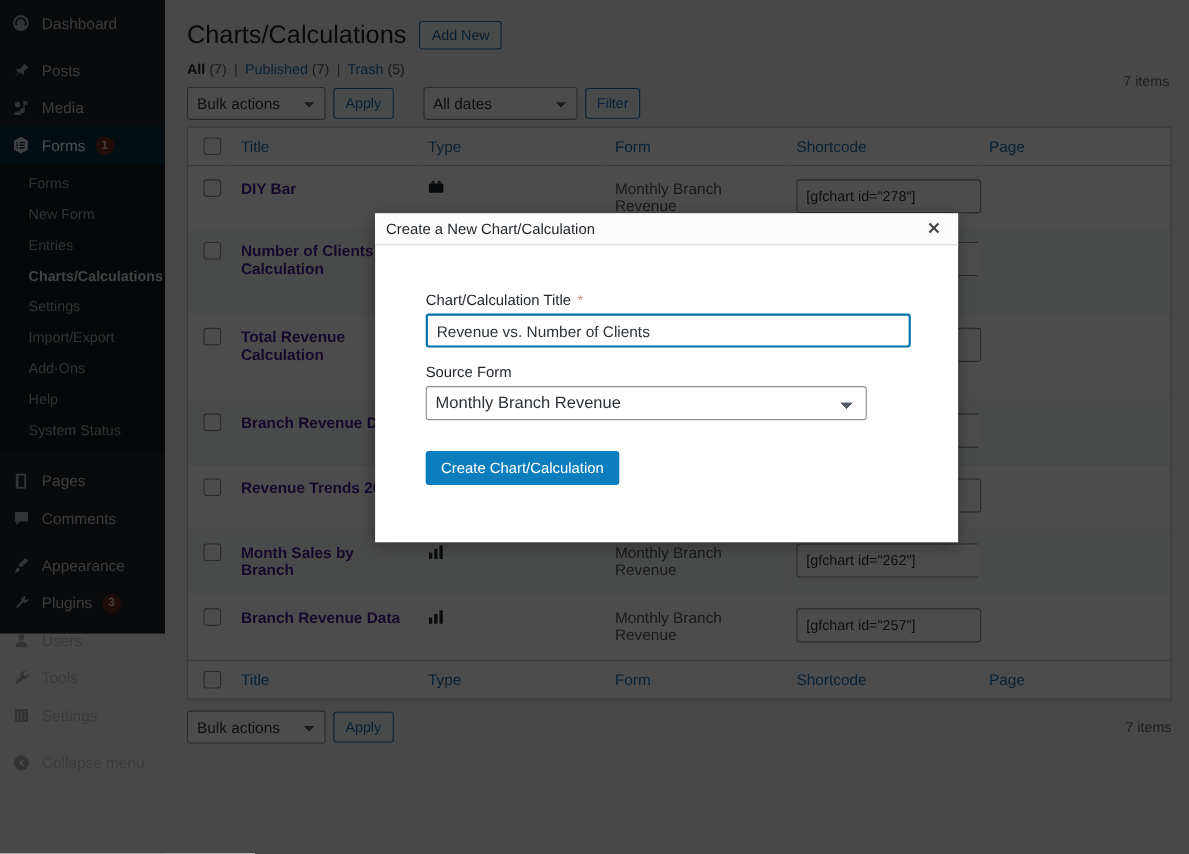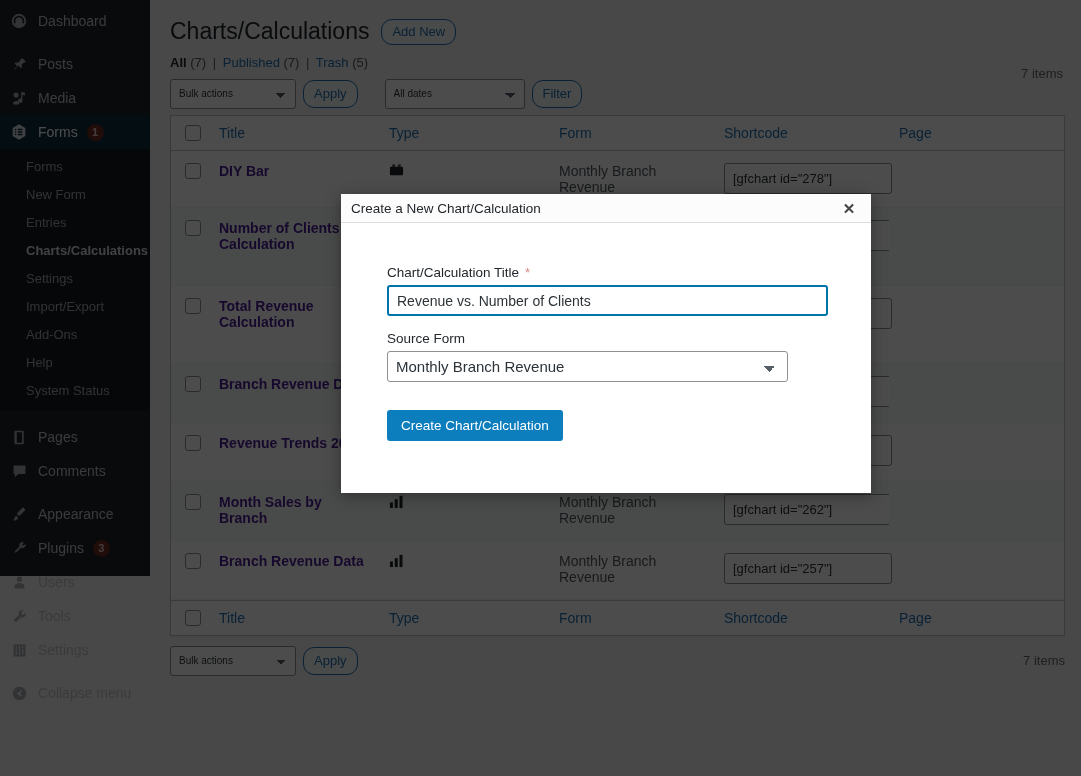"Add New" .btn { border-radius: 11px -> 3px }
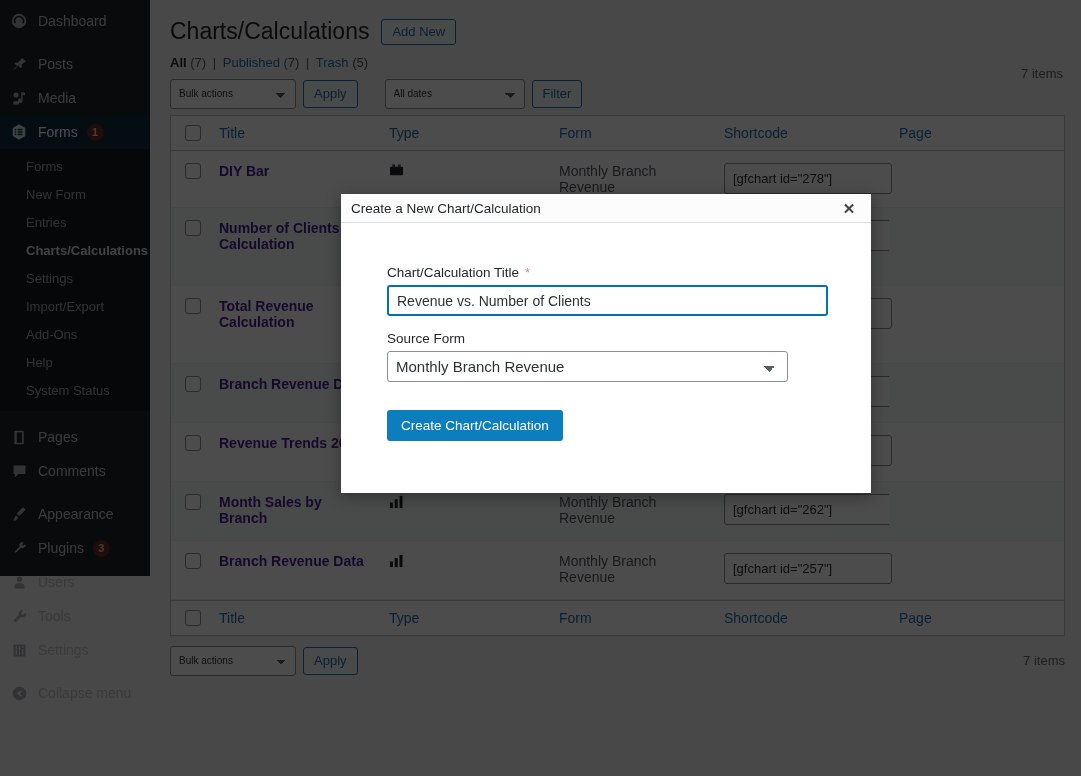"Bulk actions" select.wp { font-size: 10px -> 14px }
